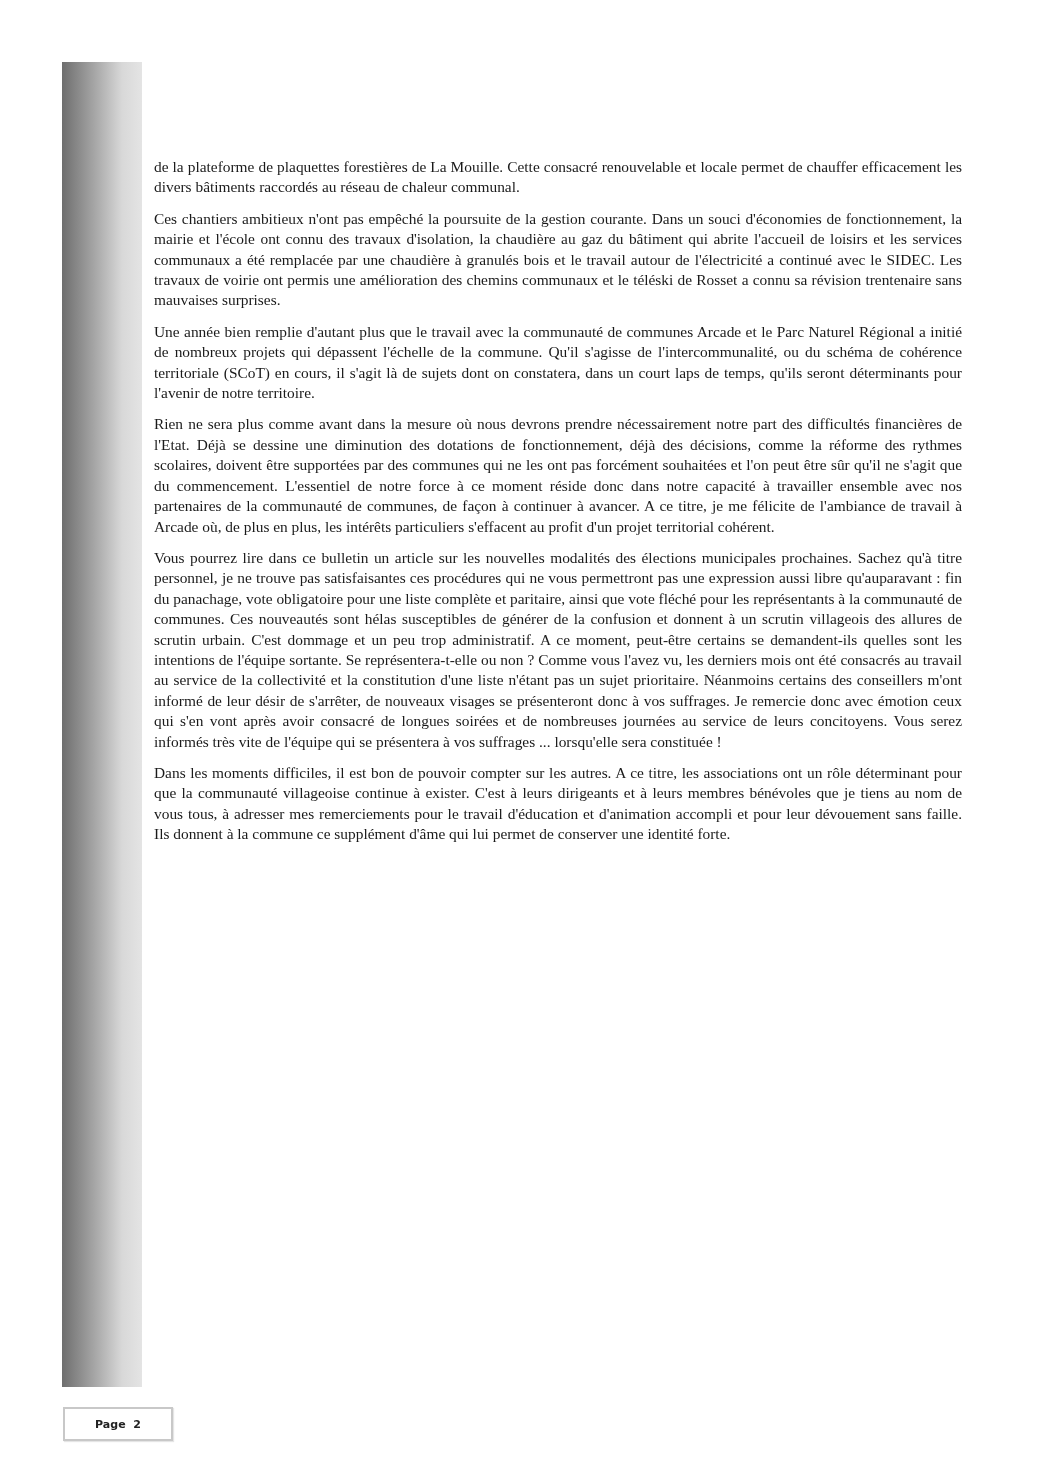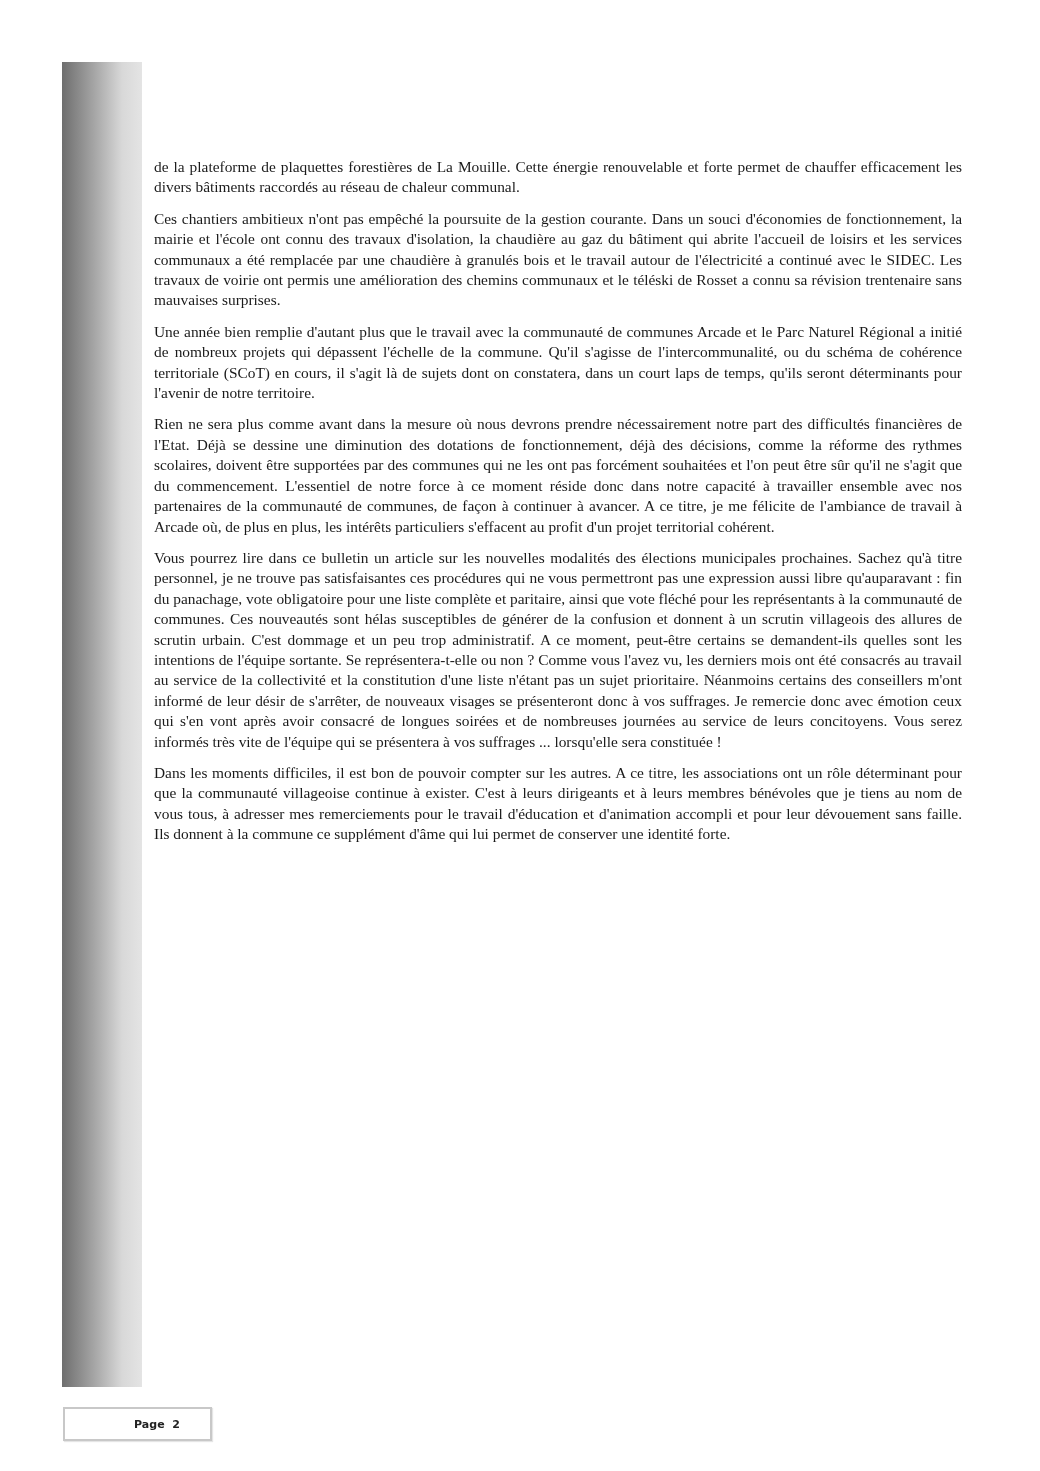"de la plateforme de plaquettes" p { text: énergie renouvelable et forte -> consacré renouvelable et locale }
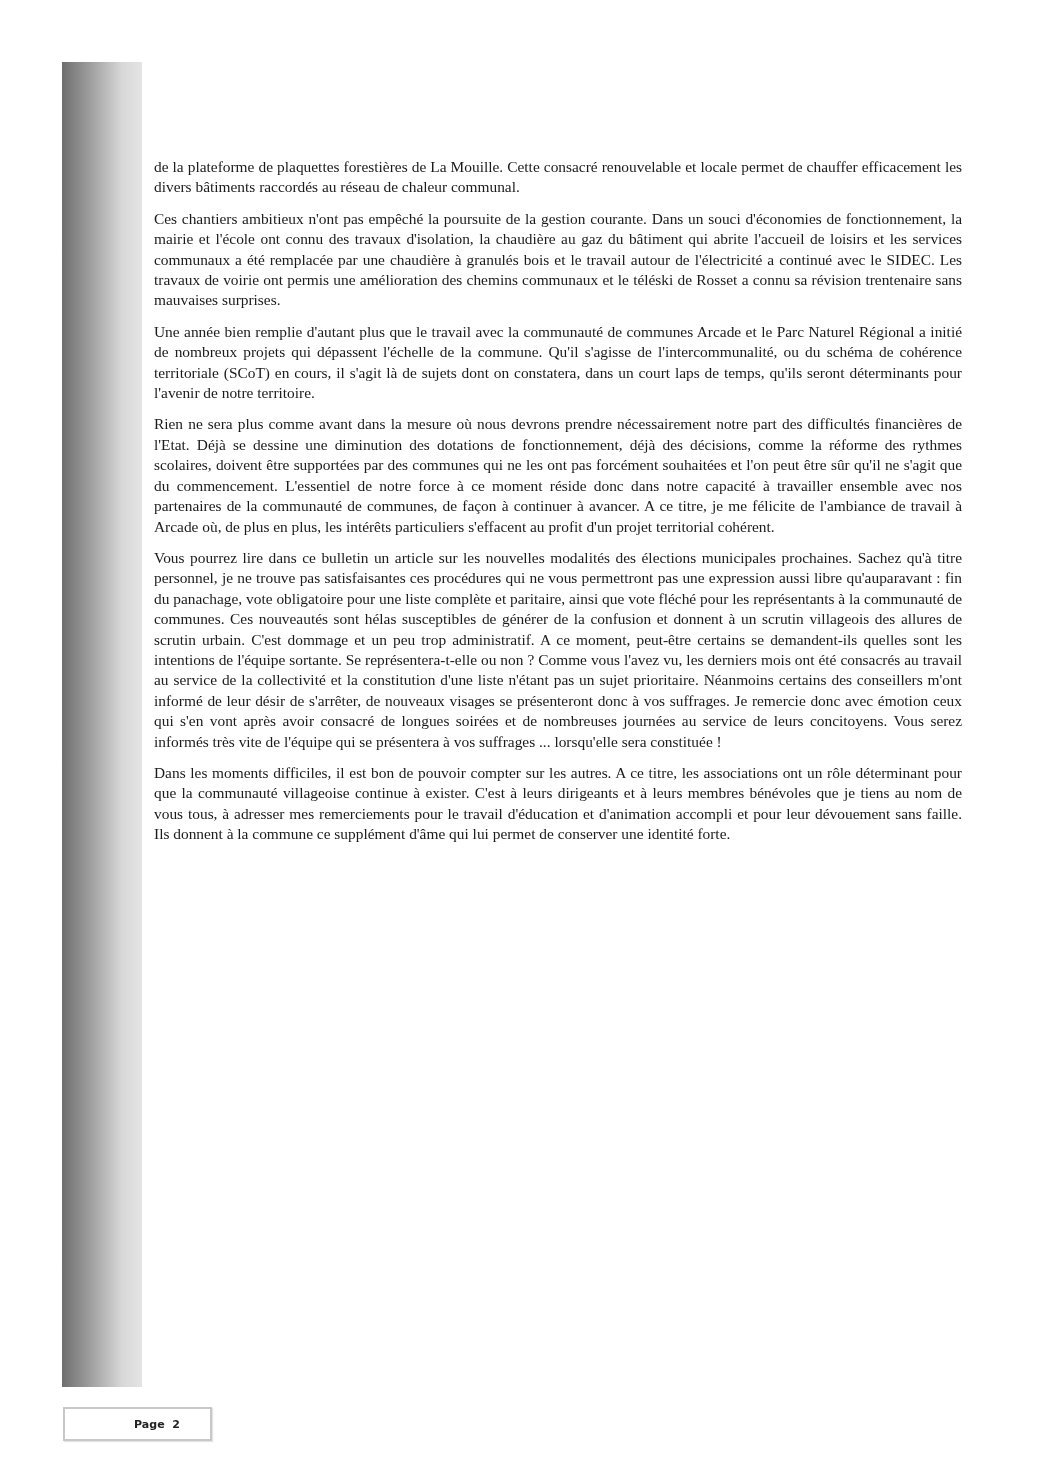"Page 2" .page-box { padding-left: 39px -> none }
